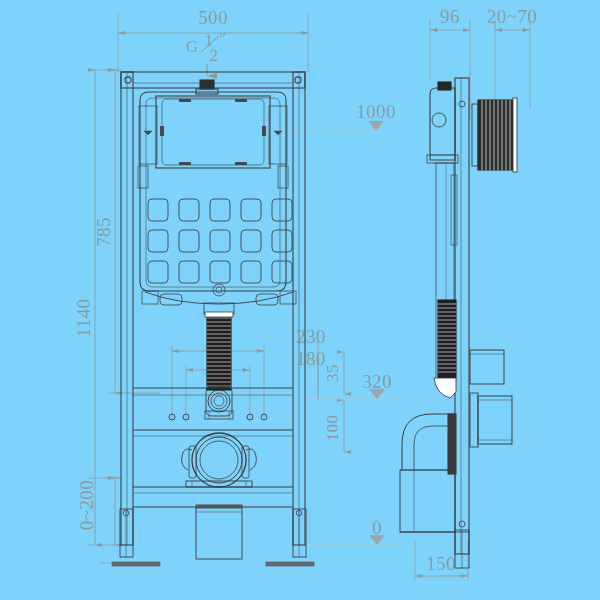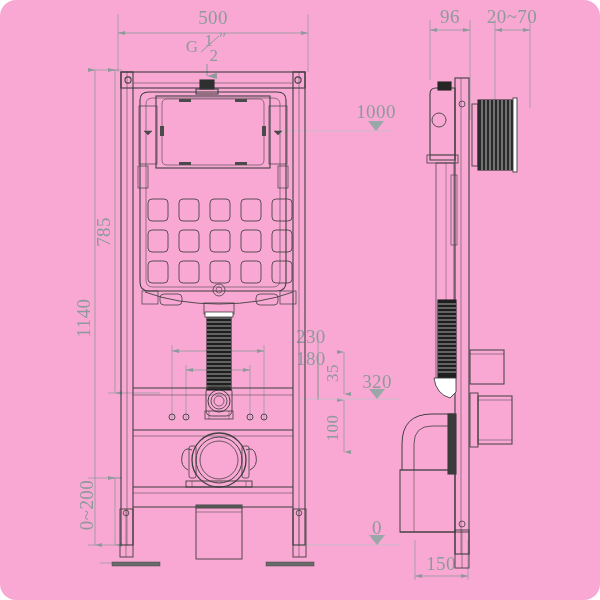"500" #sheet { background: #f9a8d4 -> #7dd3fc; border-radius: 16px -> none }
